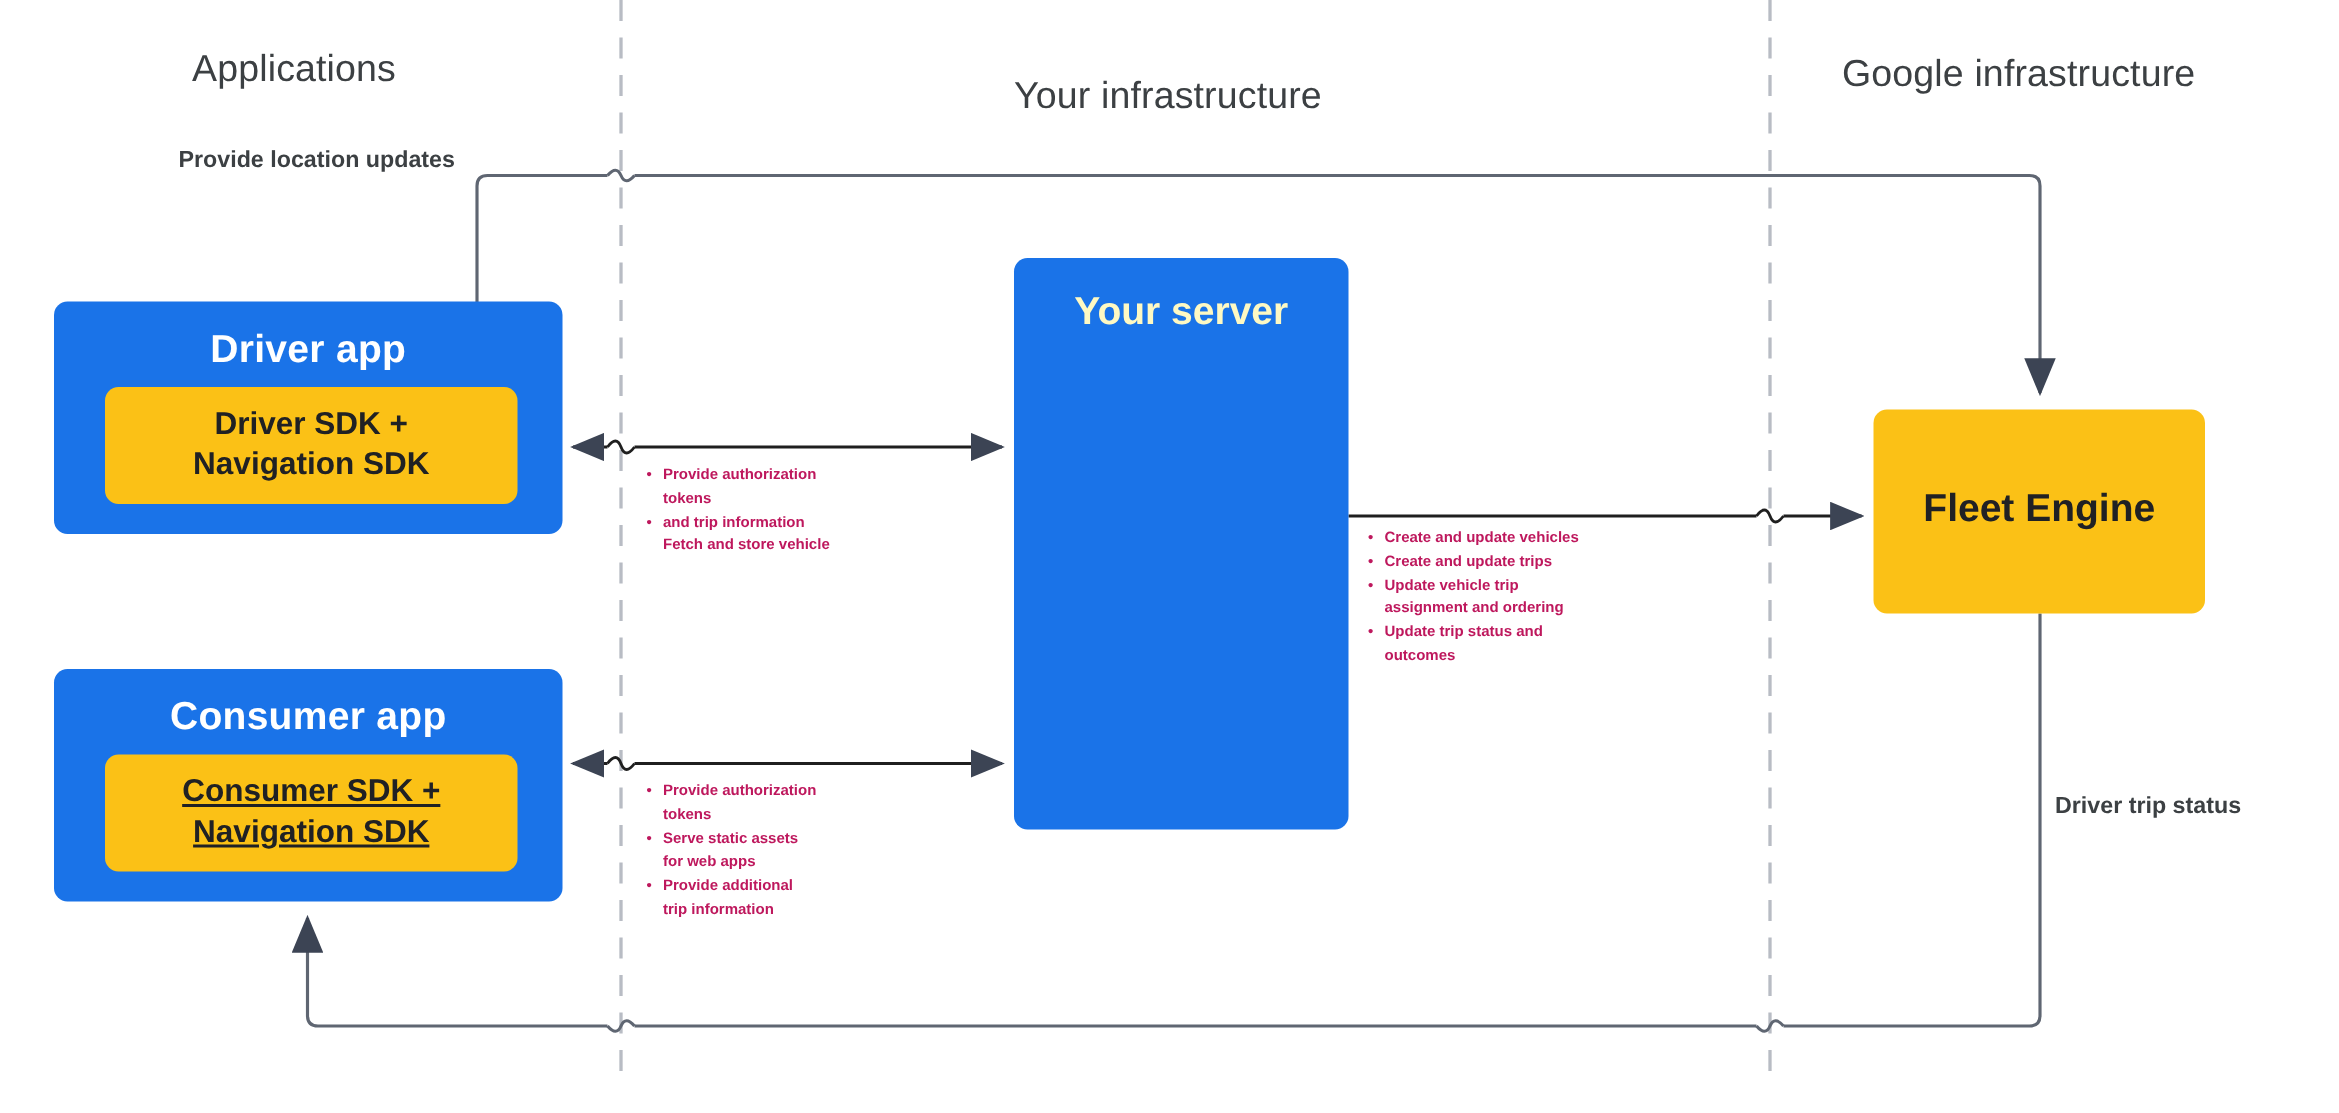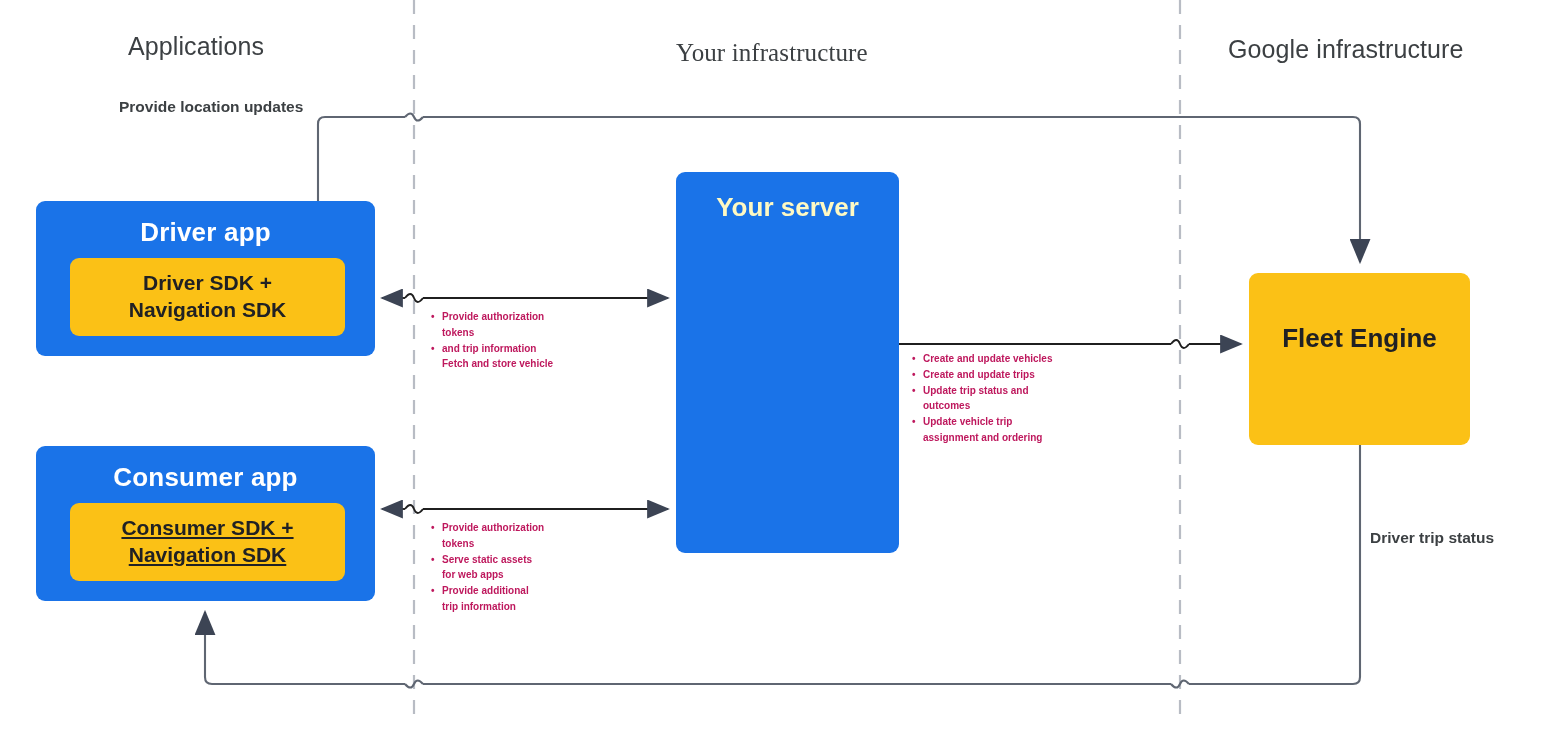"Your infrastructure" #zone-your-infra { font-family: Liberation Serif, serif -> none; top: 39px -> 50px }
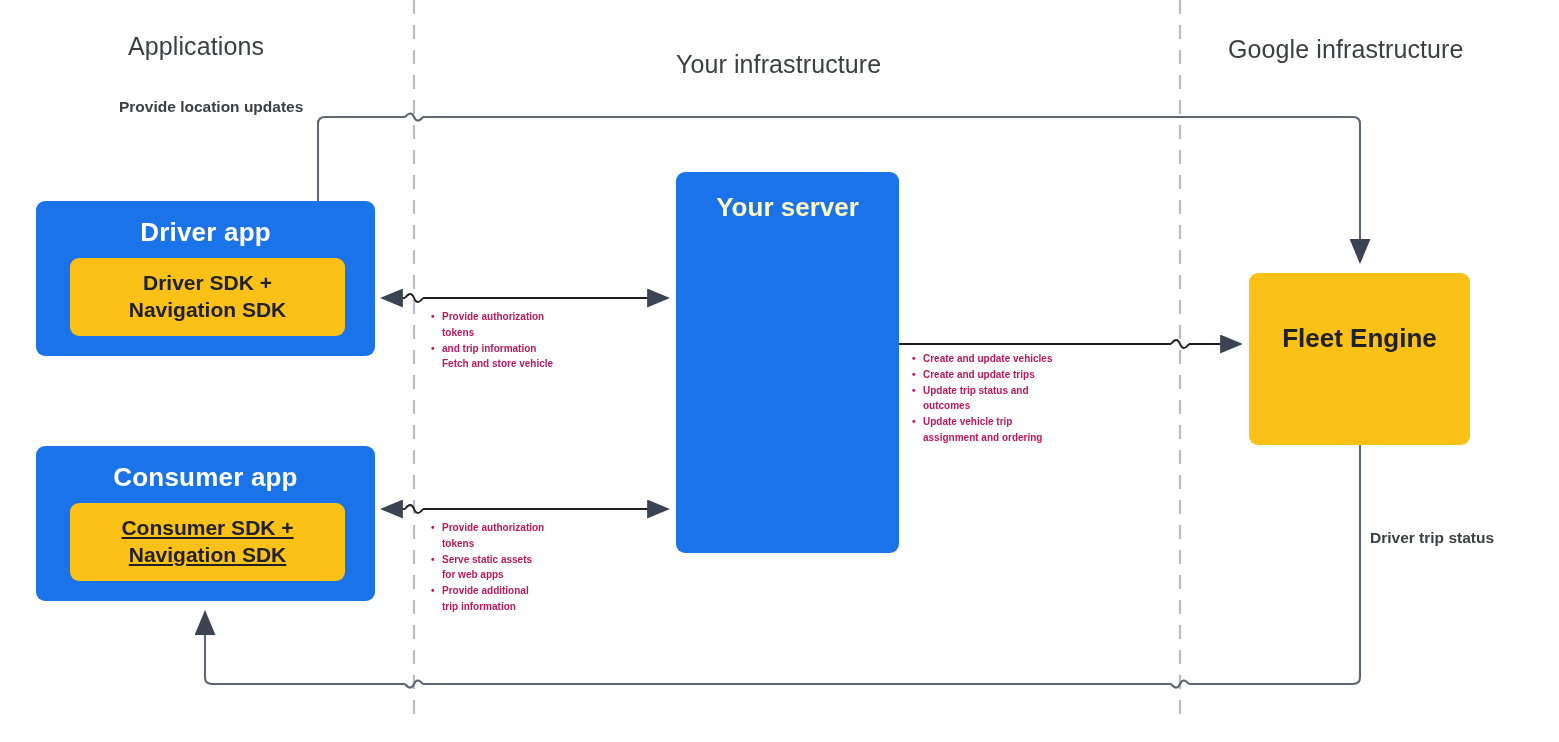"Fleet Engine" #node-fleet-engine { height: 172px -> 136px }
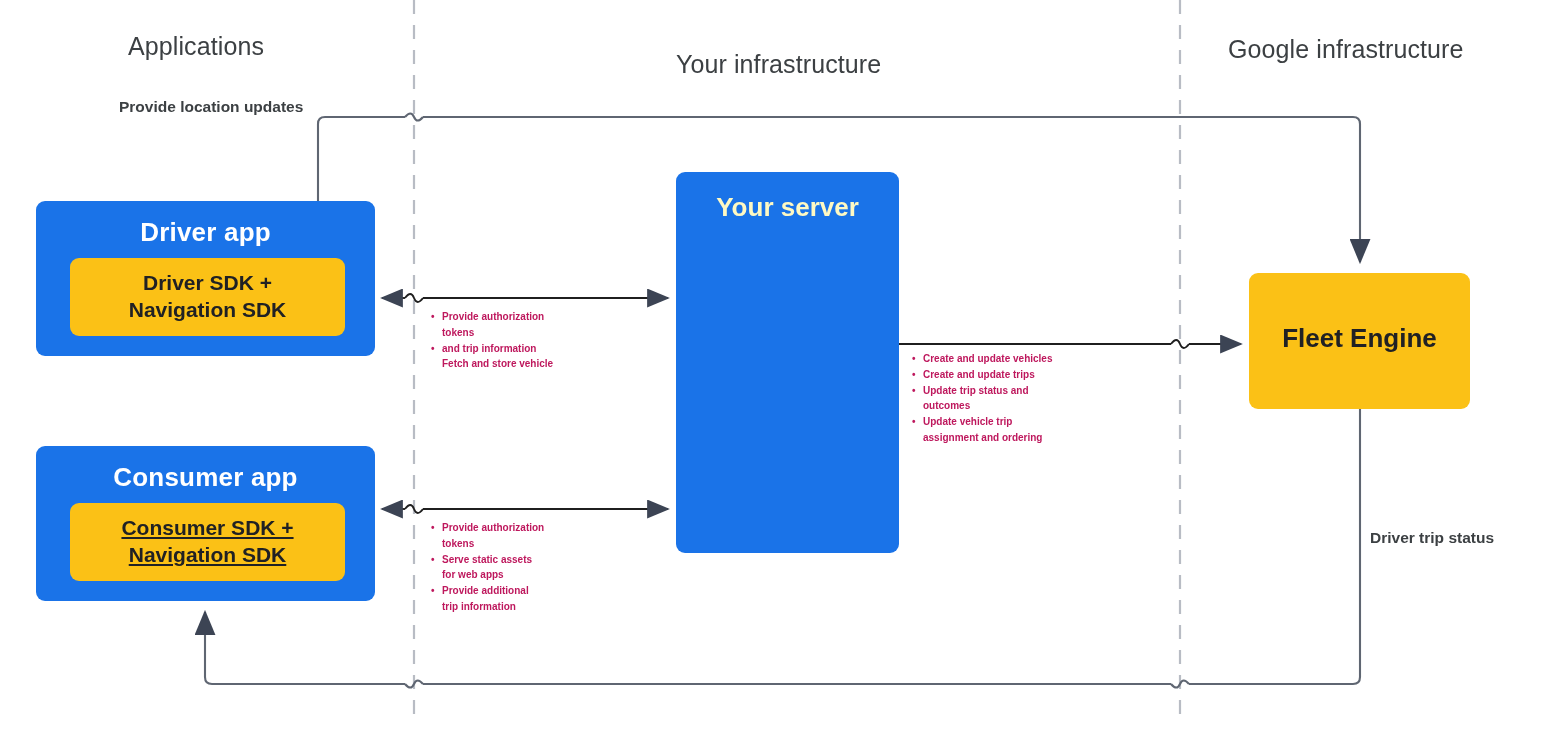"Update trip status and" li { order: before "Update vehicle trip" -> after "Update vehicle trip" }
